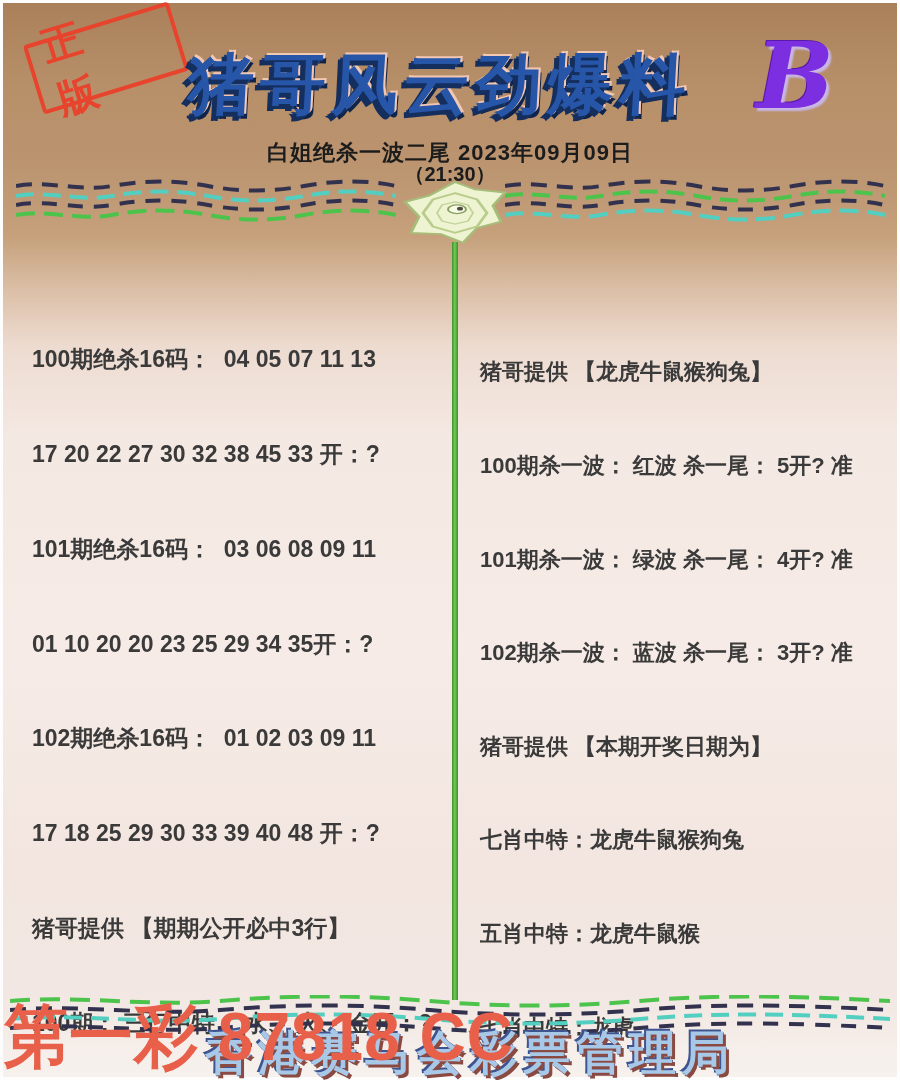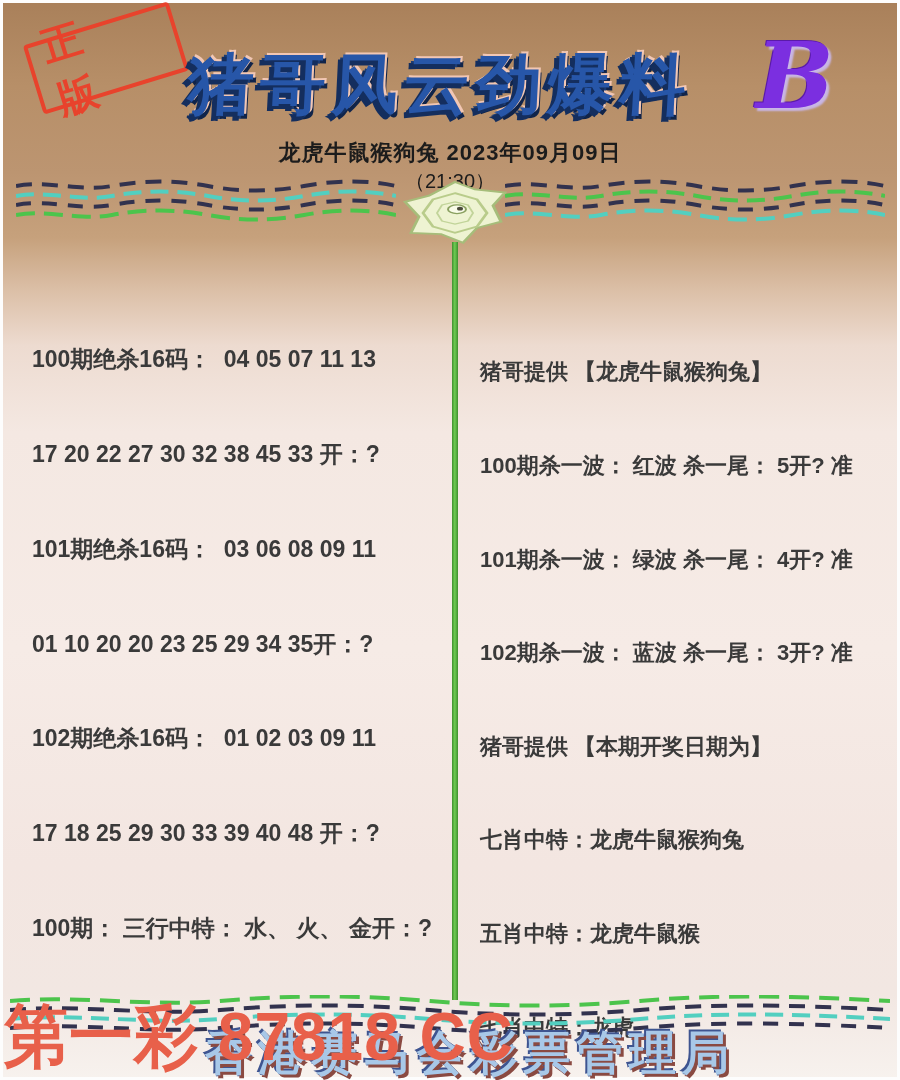"龙虎牛鼠猴狗兔 2023年09月09日" div.date-line { text: 龙虎牛鼠猴狗兔 -> 白姐绝杀一波二尾 }
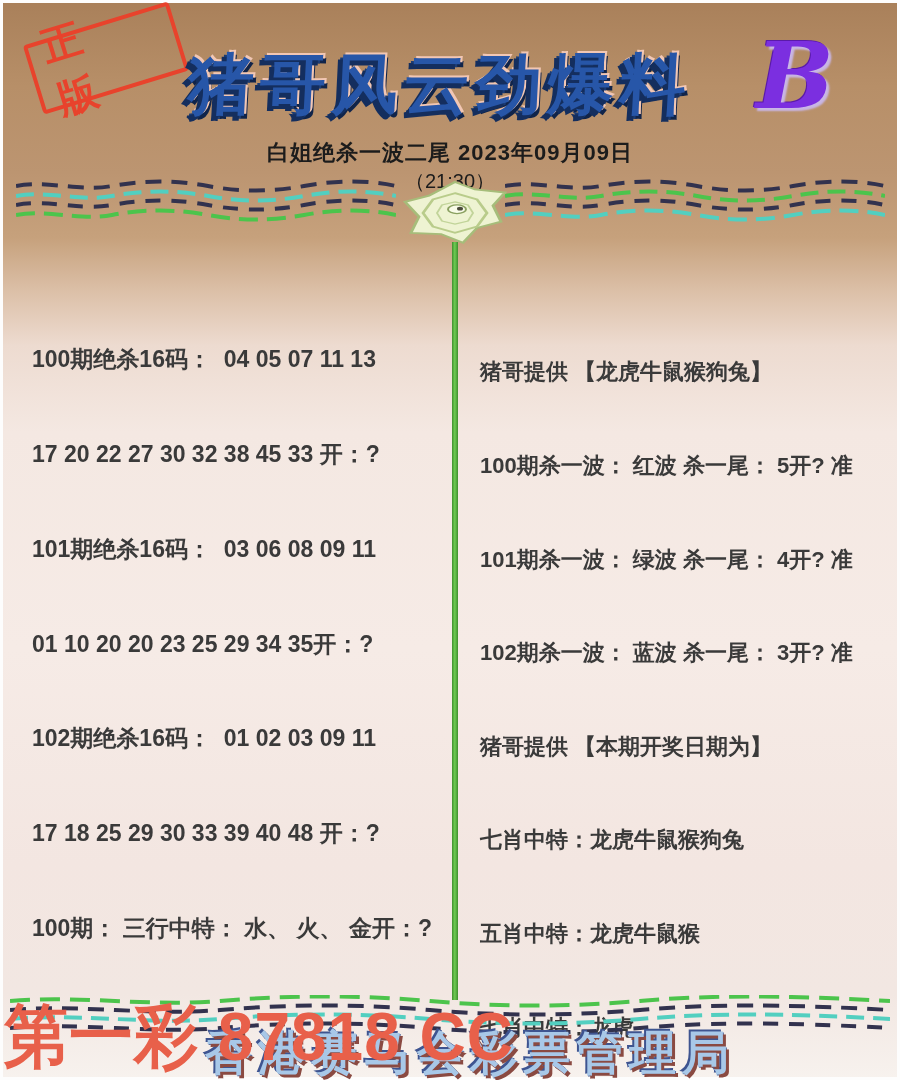"（21:30）" .time-line { font-weight: normal -> bold; top: 168px -> 161px }
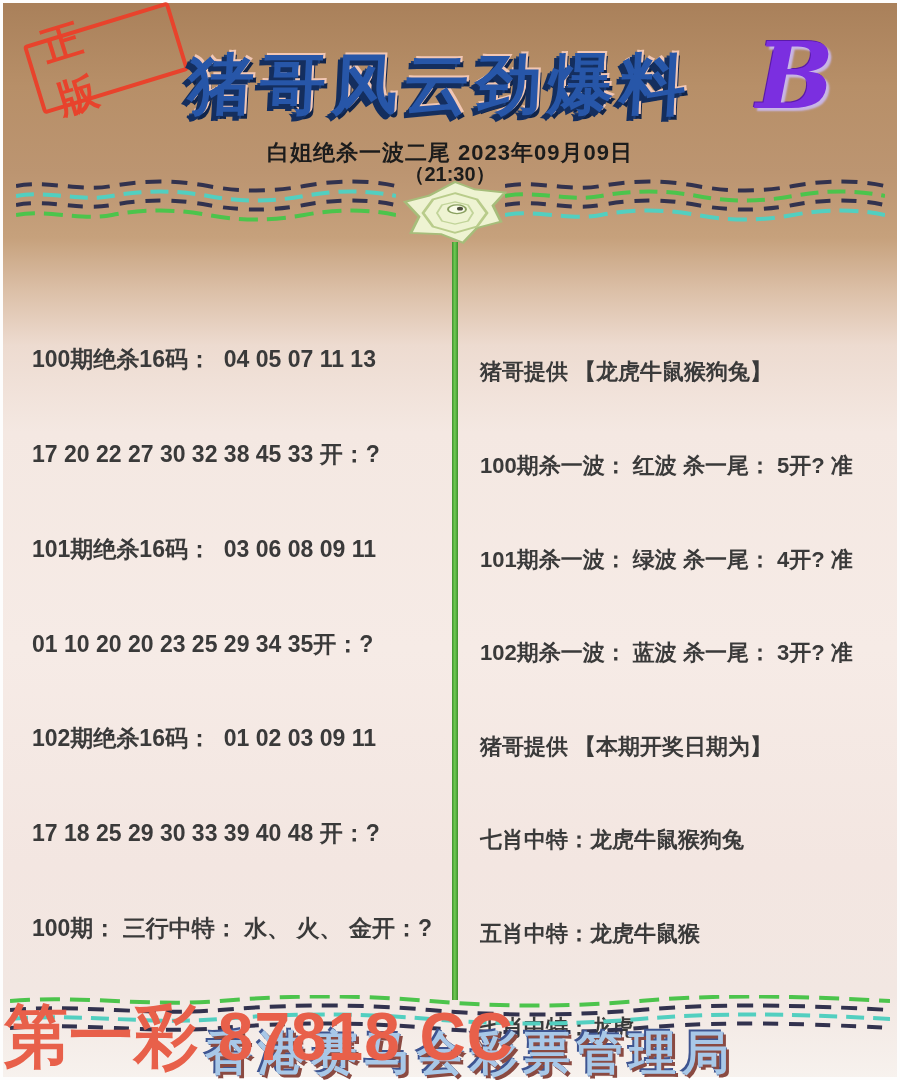"猪哥提供 【期期公开必中3行】" div.line { html: none -> <div>猪哥提供 【期期公开必中3行】</div> }
